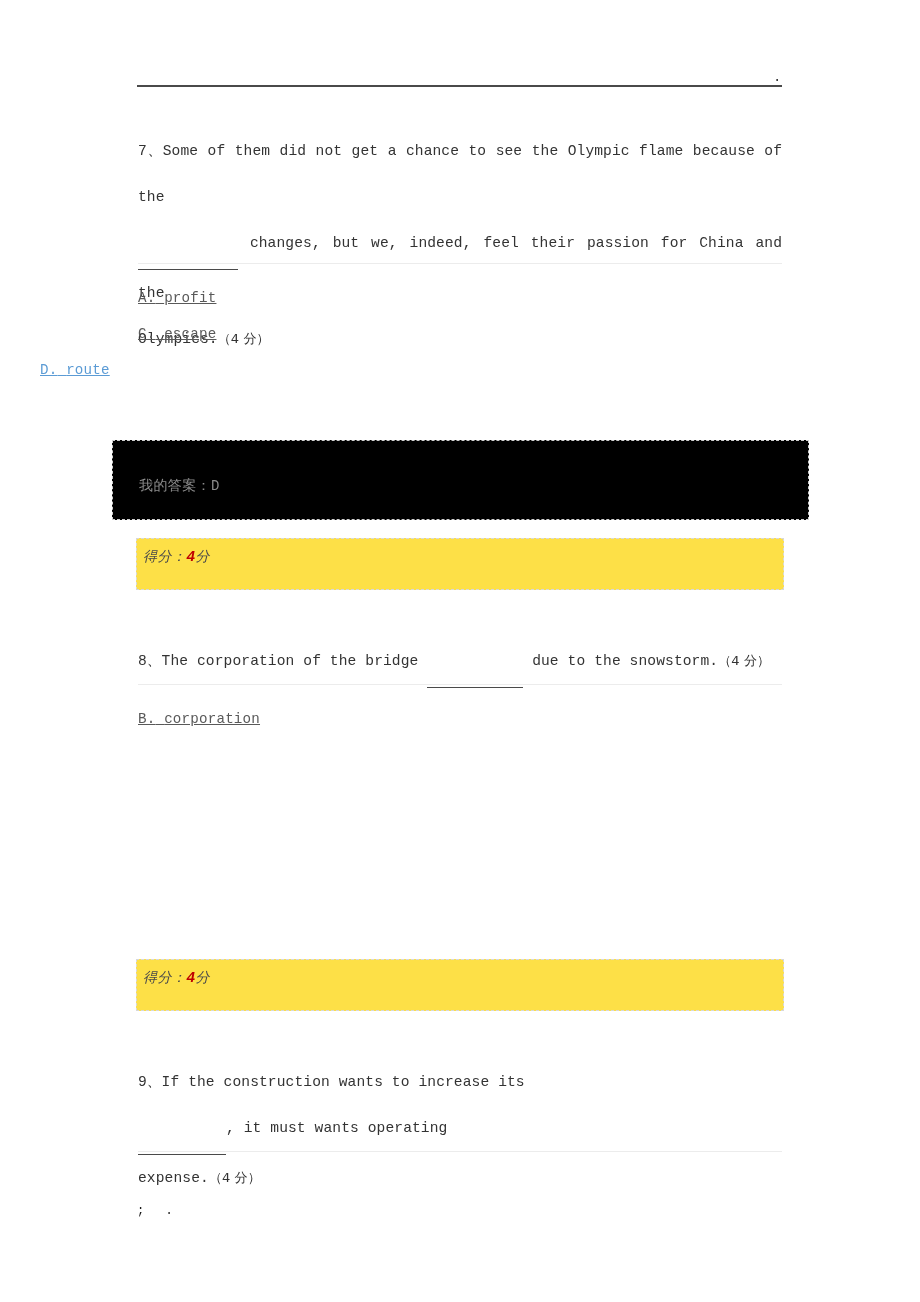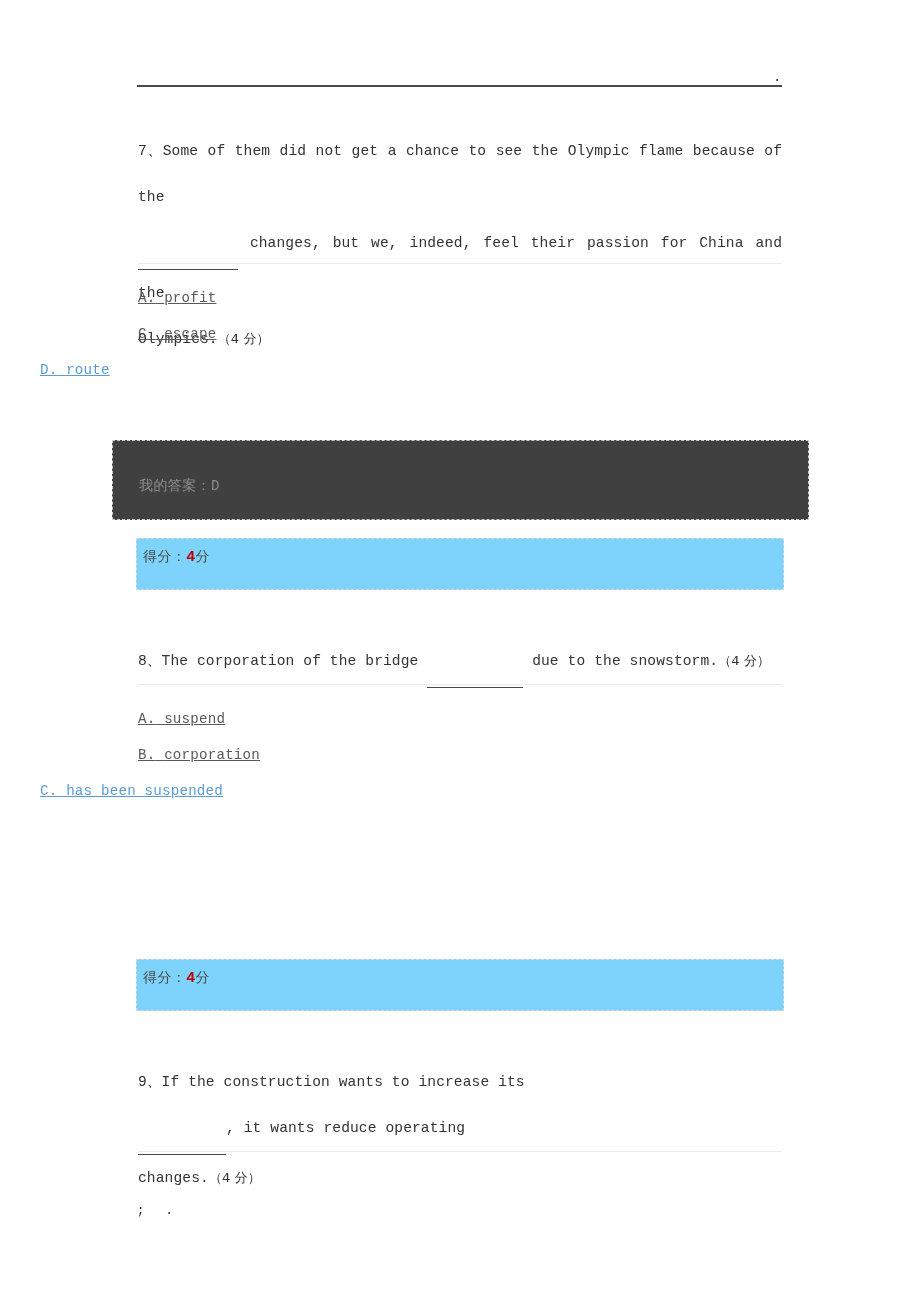"我的答案：D" .answer-box { background: #404040 -> #000000 }
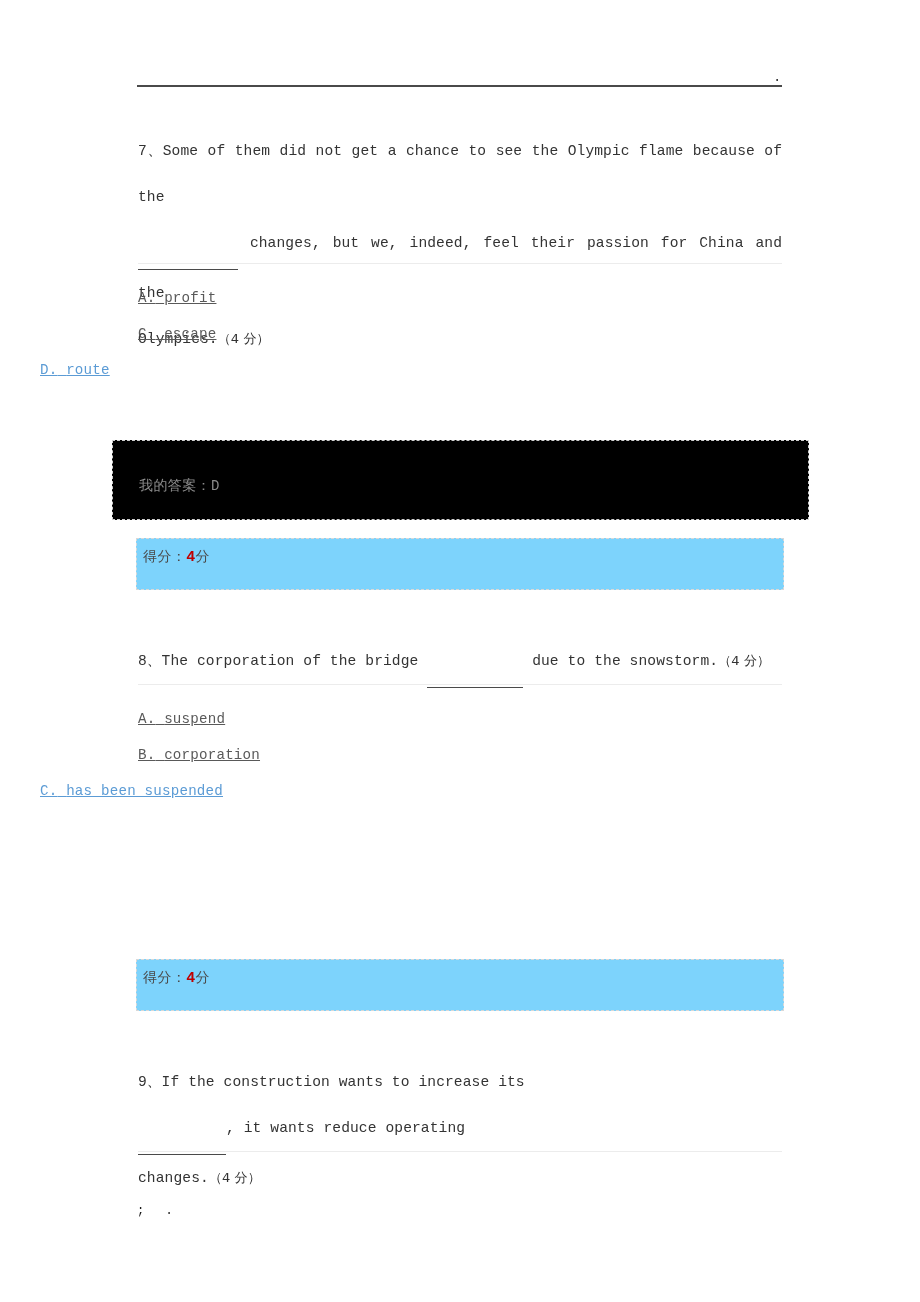"得分：4分" .score-box { background: #7dd3fc -> #fde047; font-style: none -> italic }
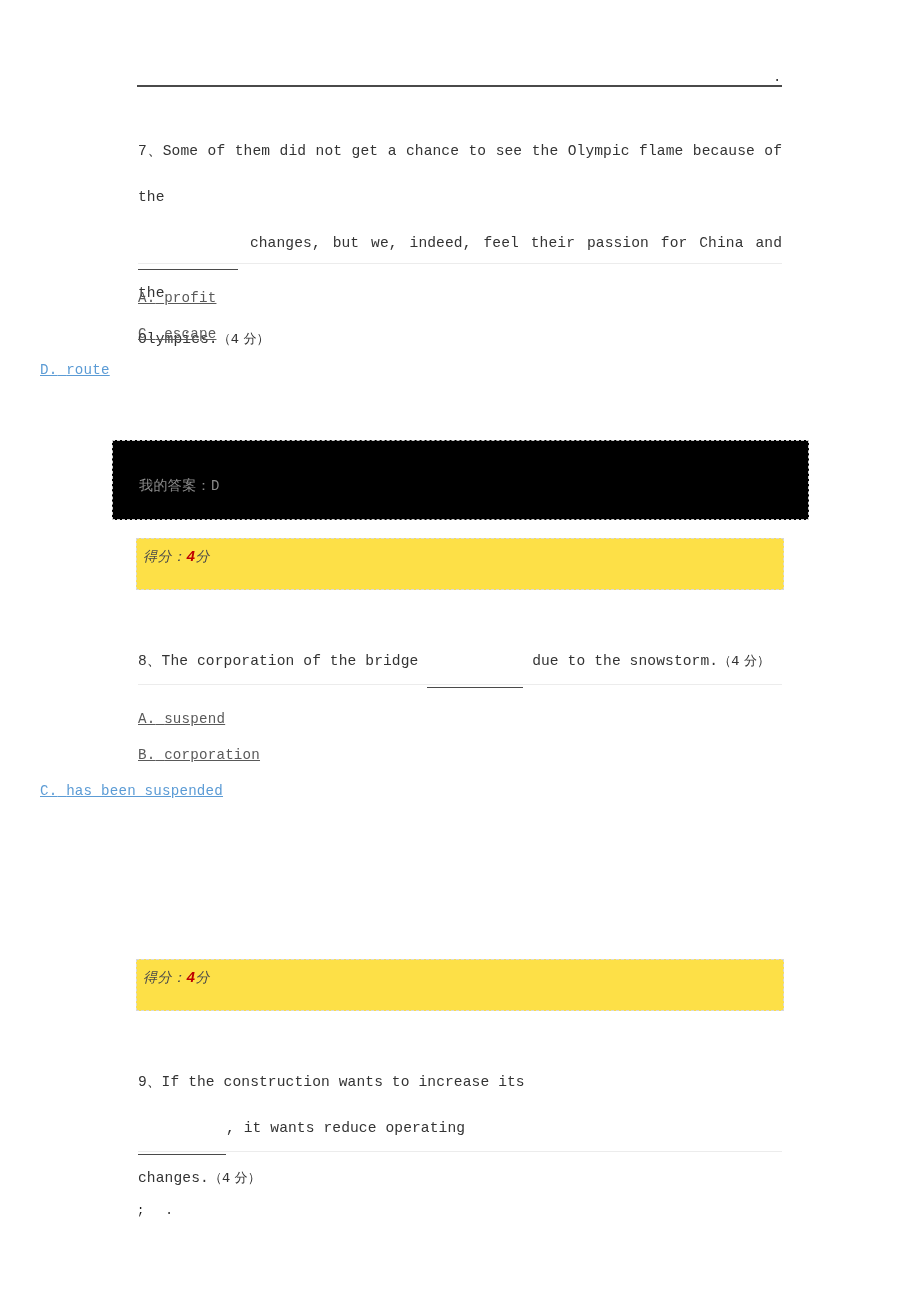"A. suspend" div.option { html: <div><span>A.</span>&nbsp;<span>suspend</span></div> -> none }
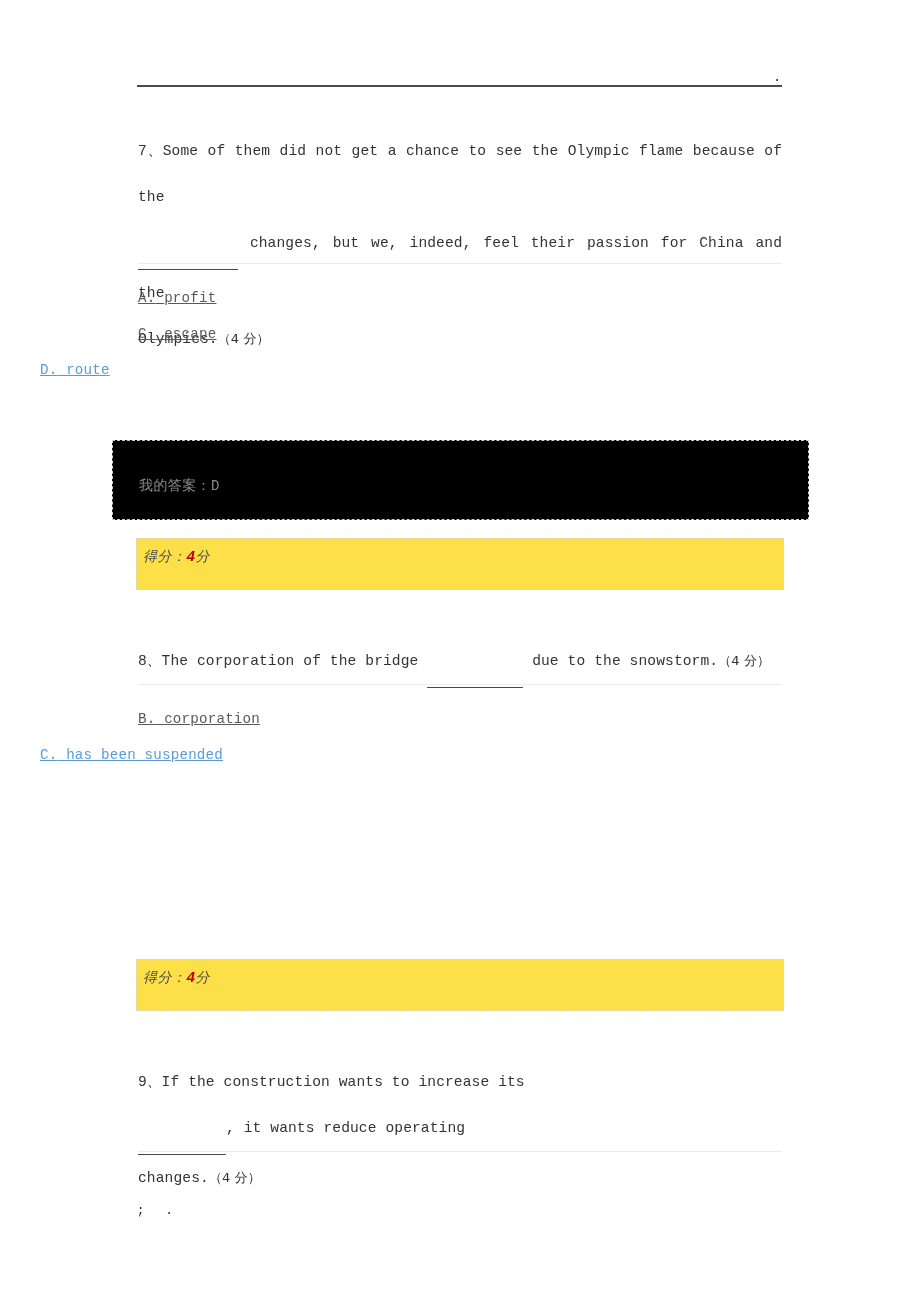"C. has been suspended" div.option { html: <div><span>C.</span>&nbsp;<span>has been suspended</span></div> -> none }
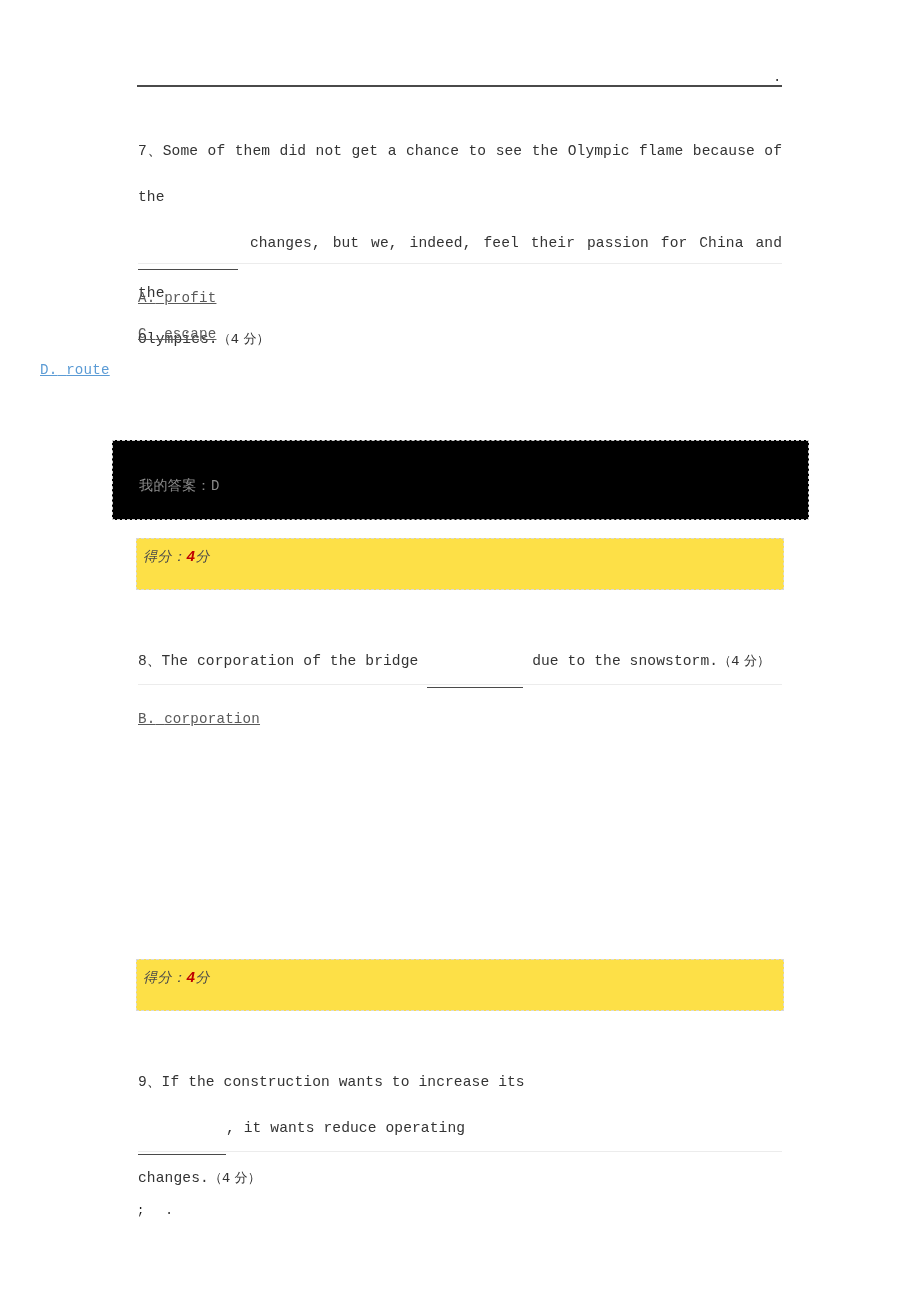", it wants reduce operating" span { text: wants reduce -> must wants }
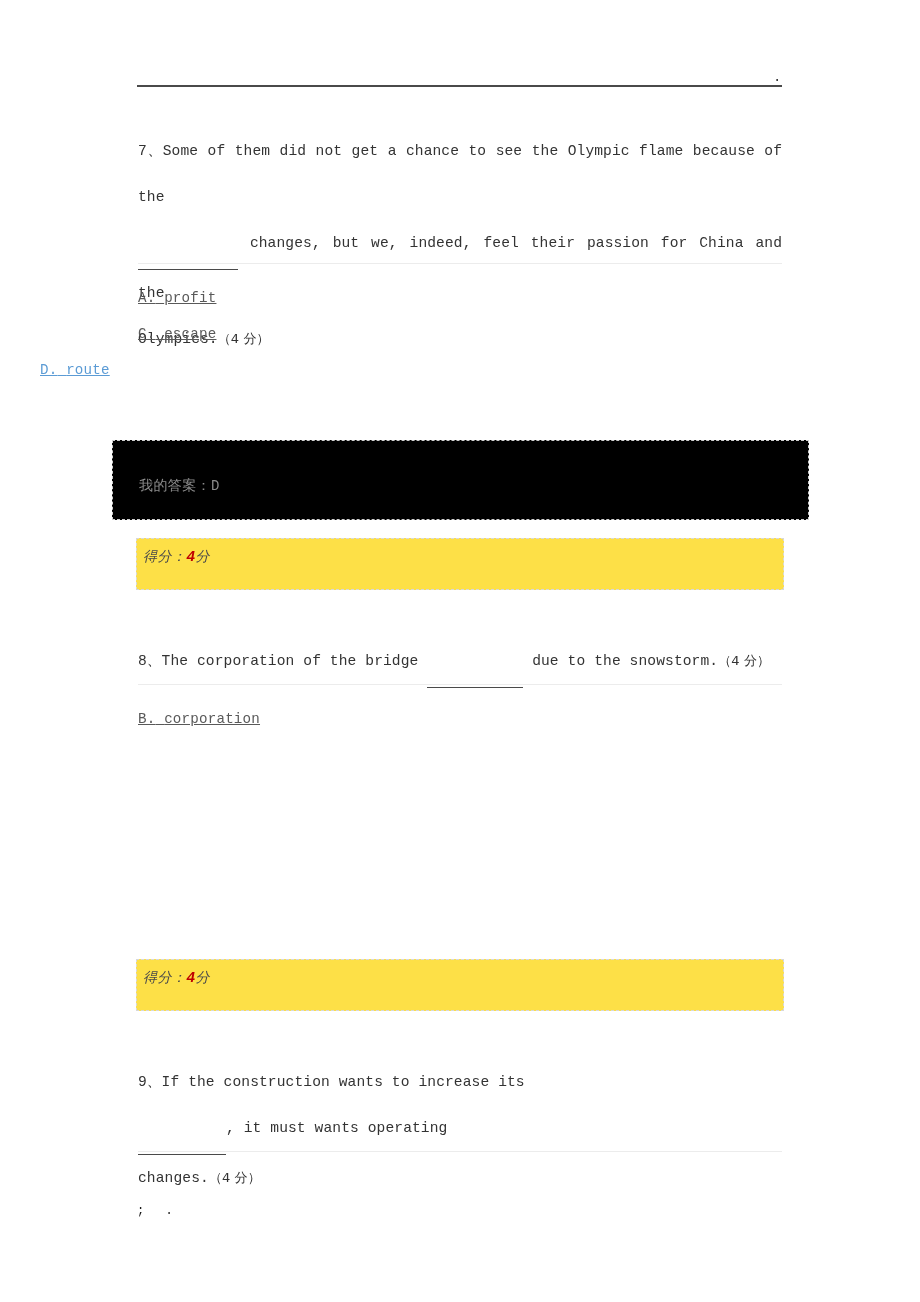"changes." span { text: changes -> expense }
